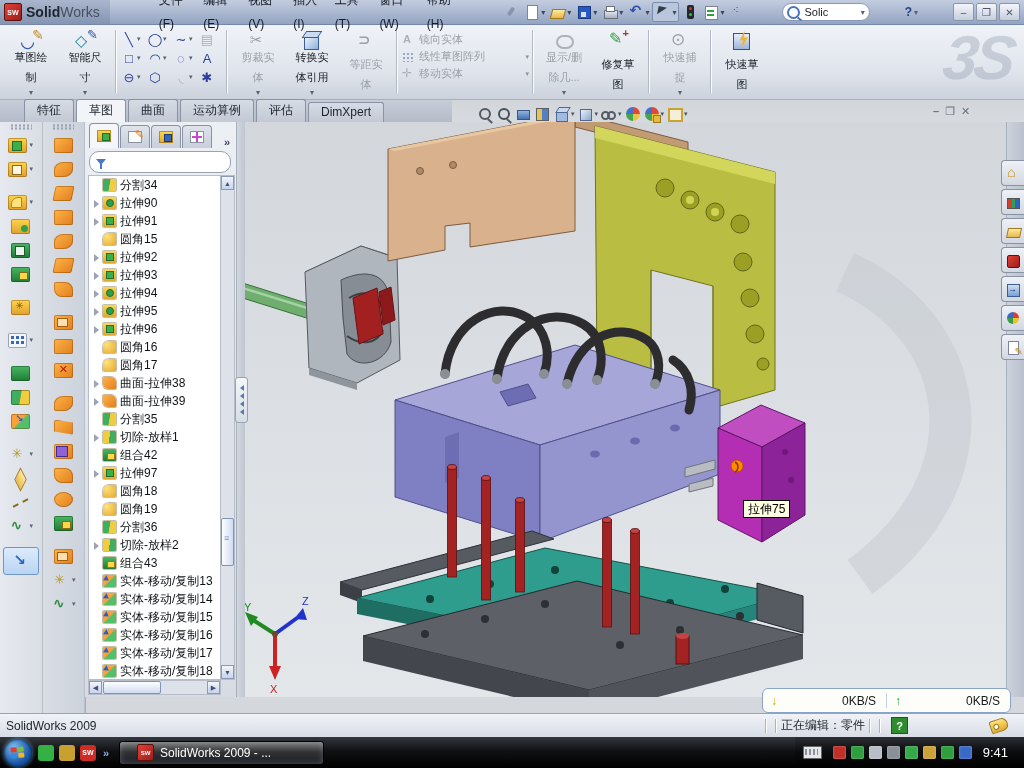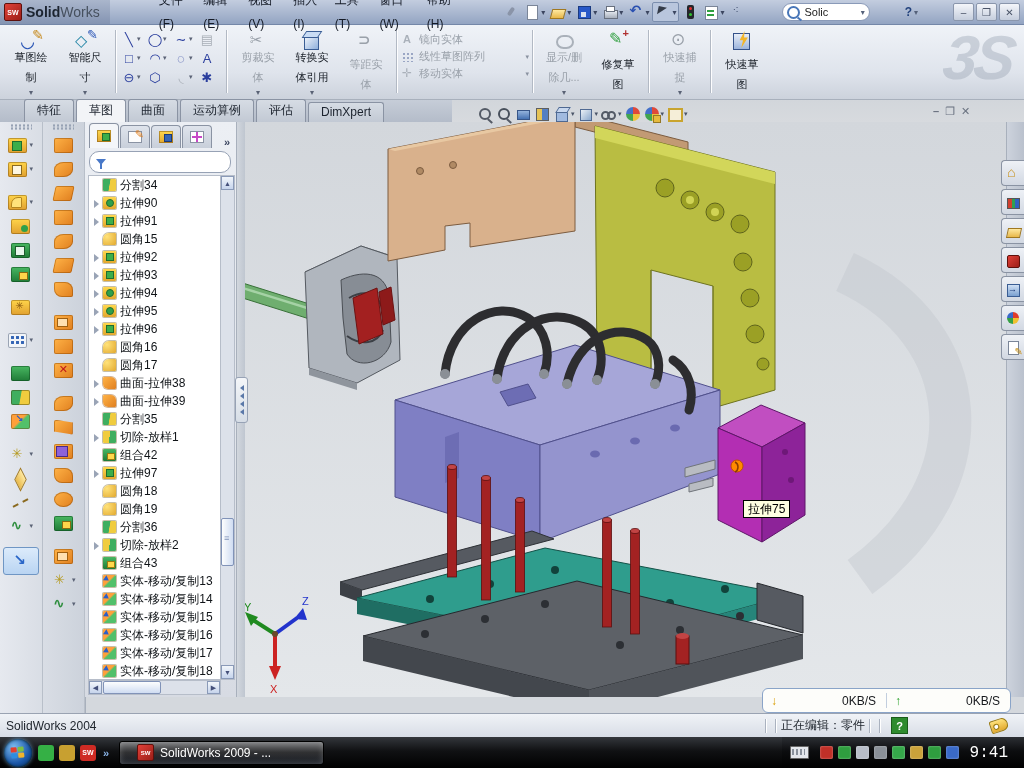"SolidWorks 2004" span { text: 2004 -> 2009 }
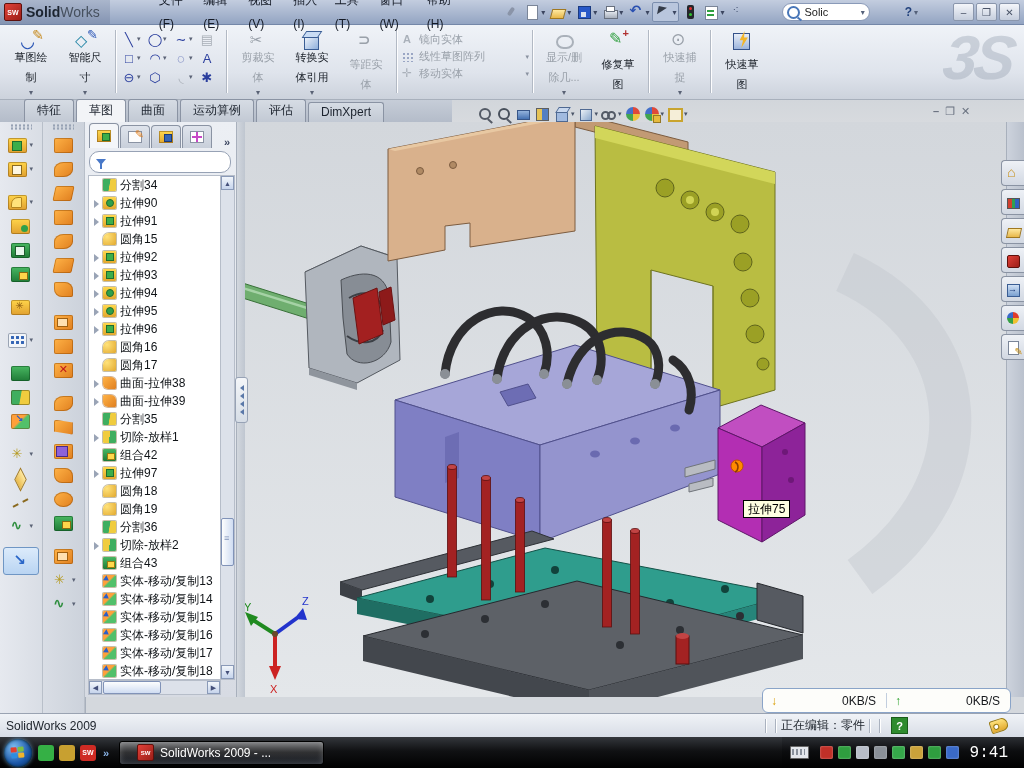"9:41" #clock { font-family: Liberation Mono, monospace -> none; font-size: 16px -> 13px }
